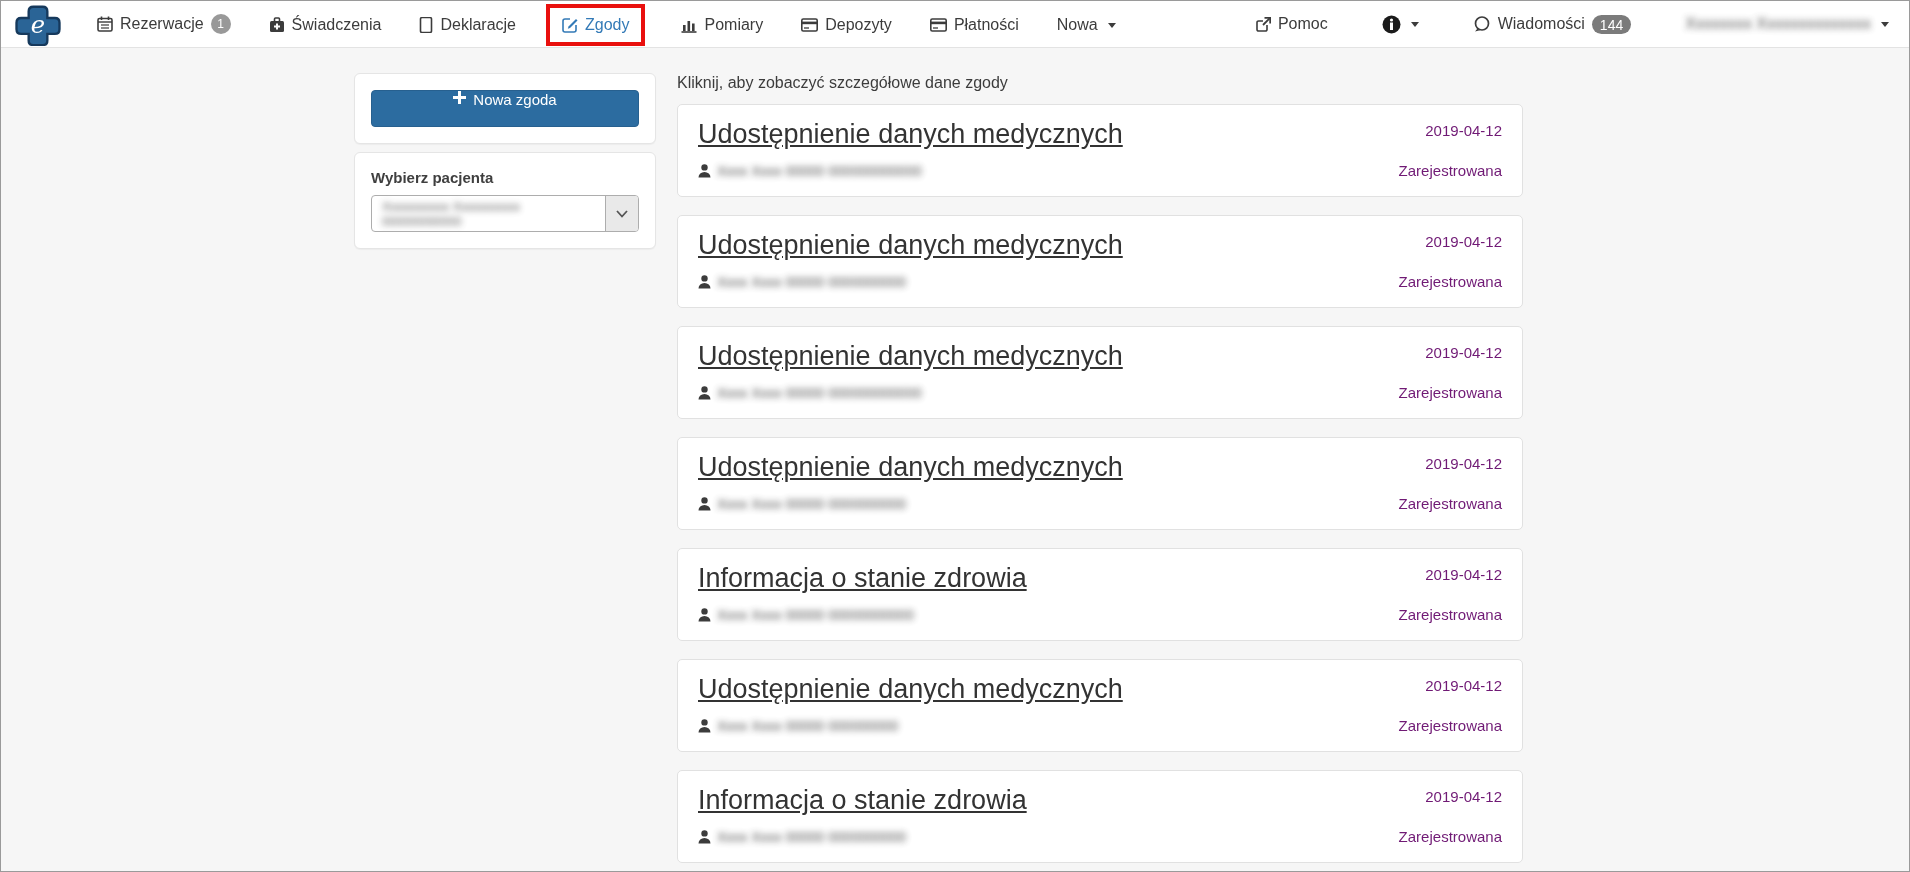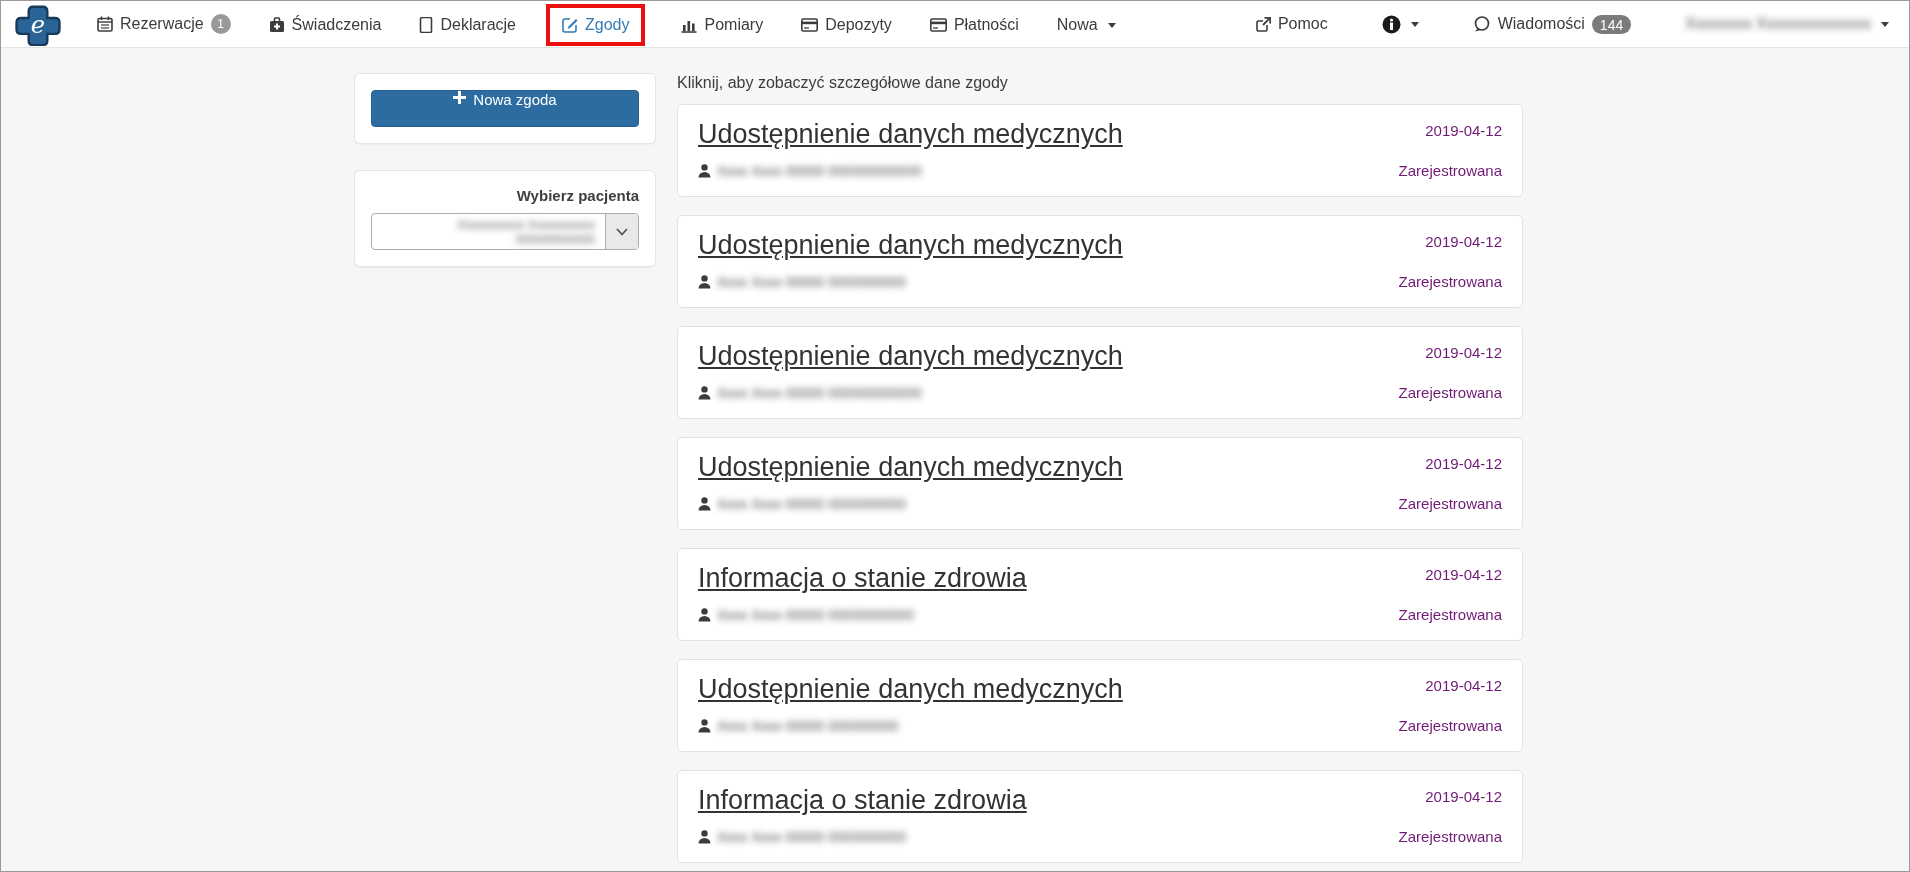"Wybierz pacjenta" .panel + .panel { margin-top: 26px -> 8px; text-align: right -> none }
